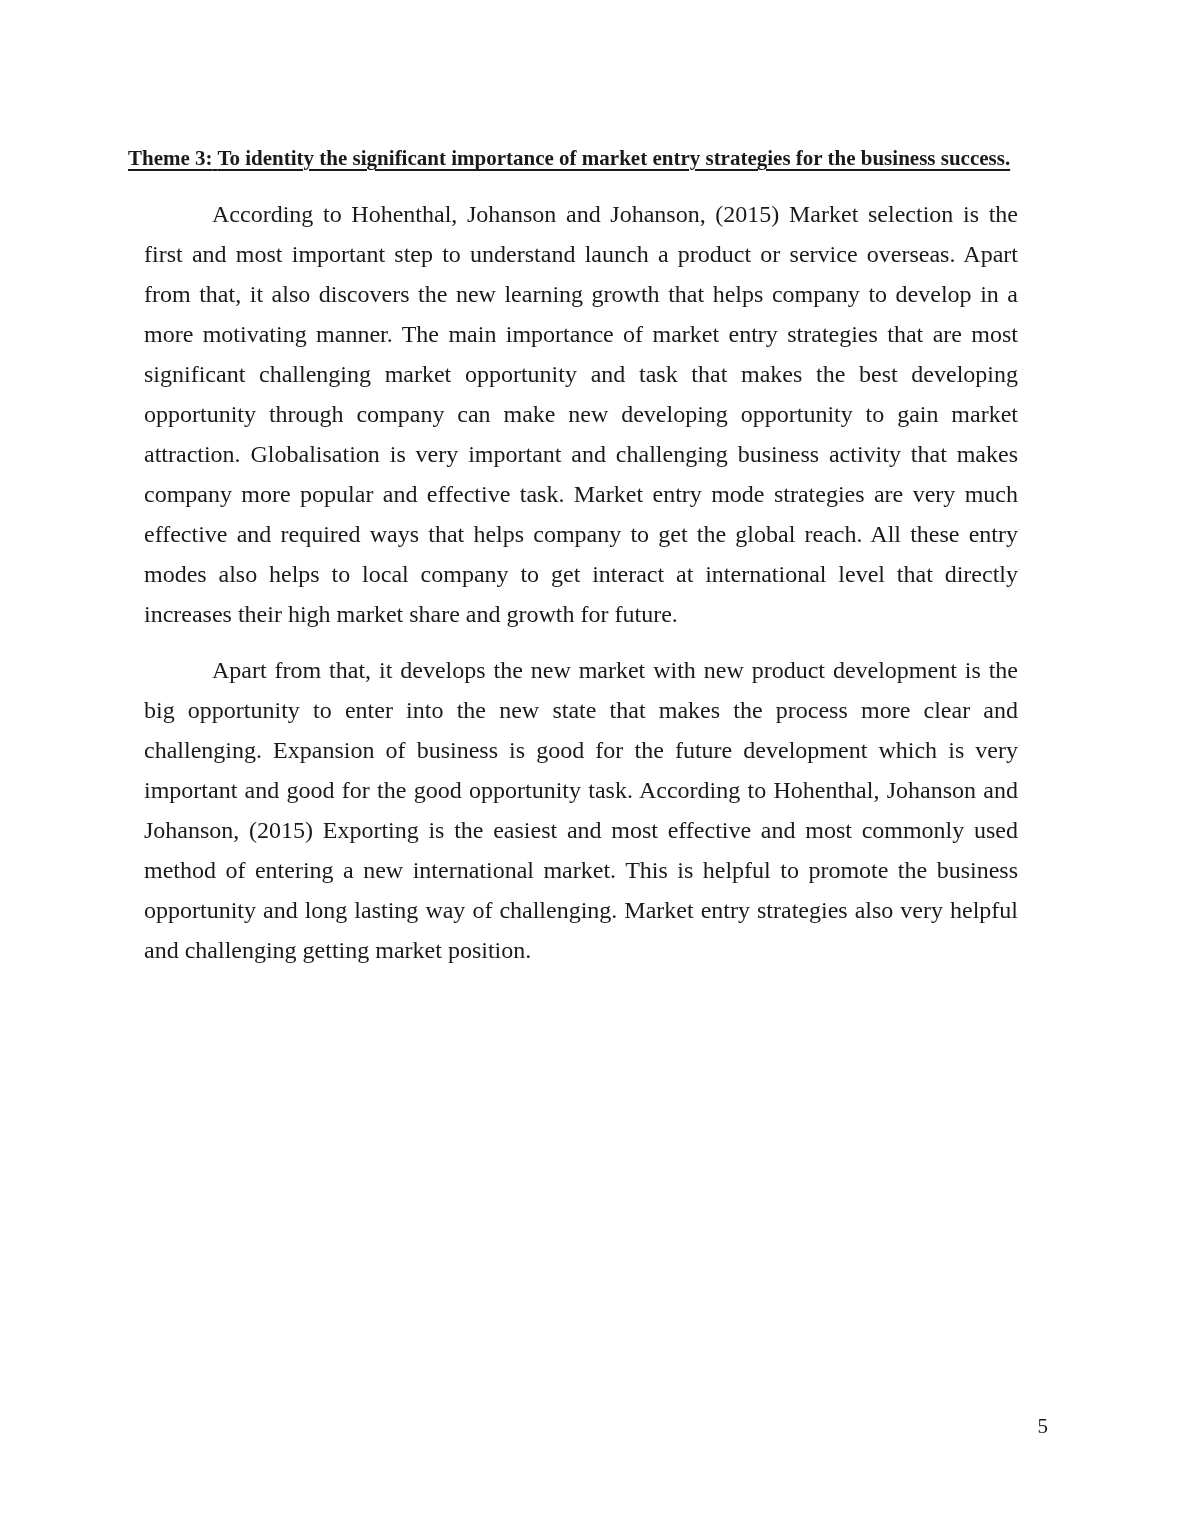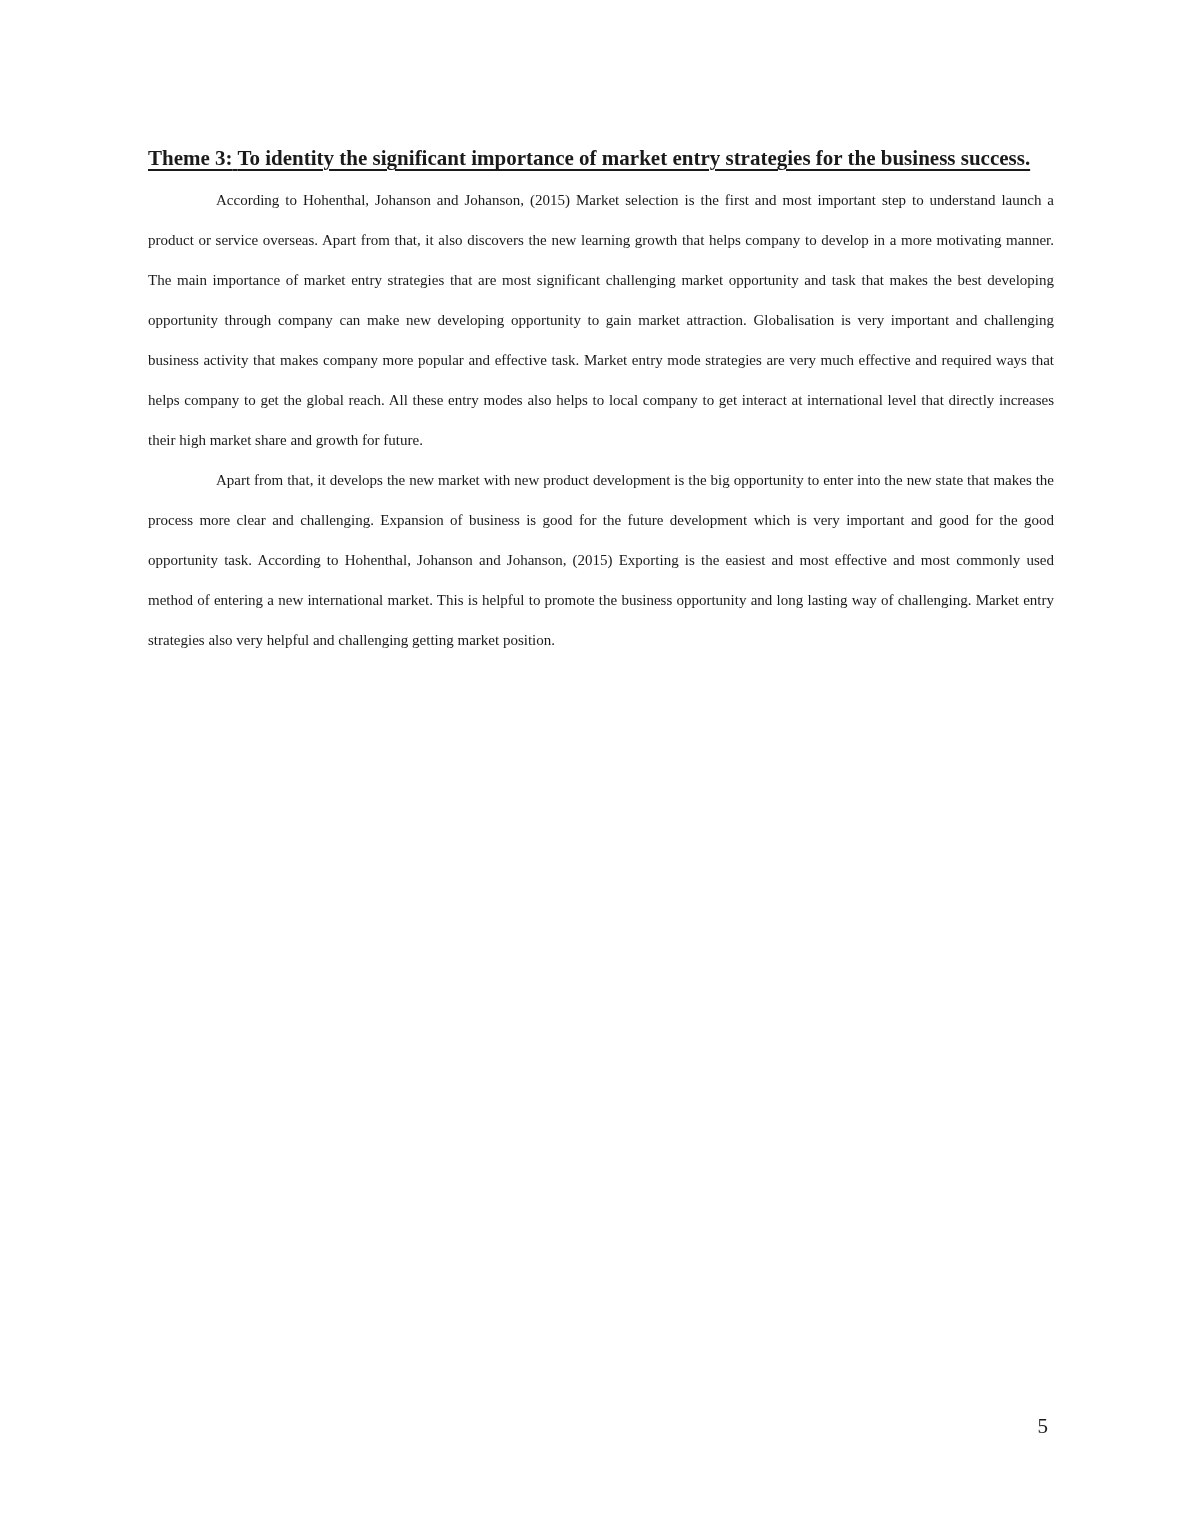"Theme 3: To identity the" .content { left: 148px -> 128px }
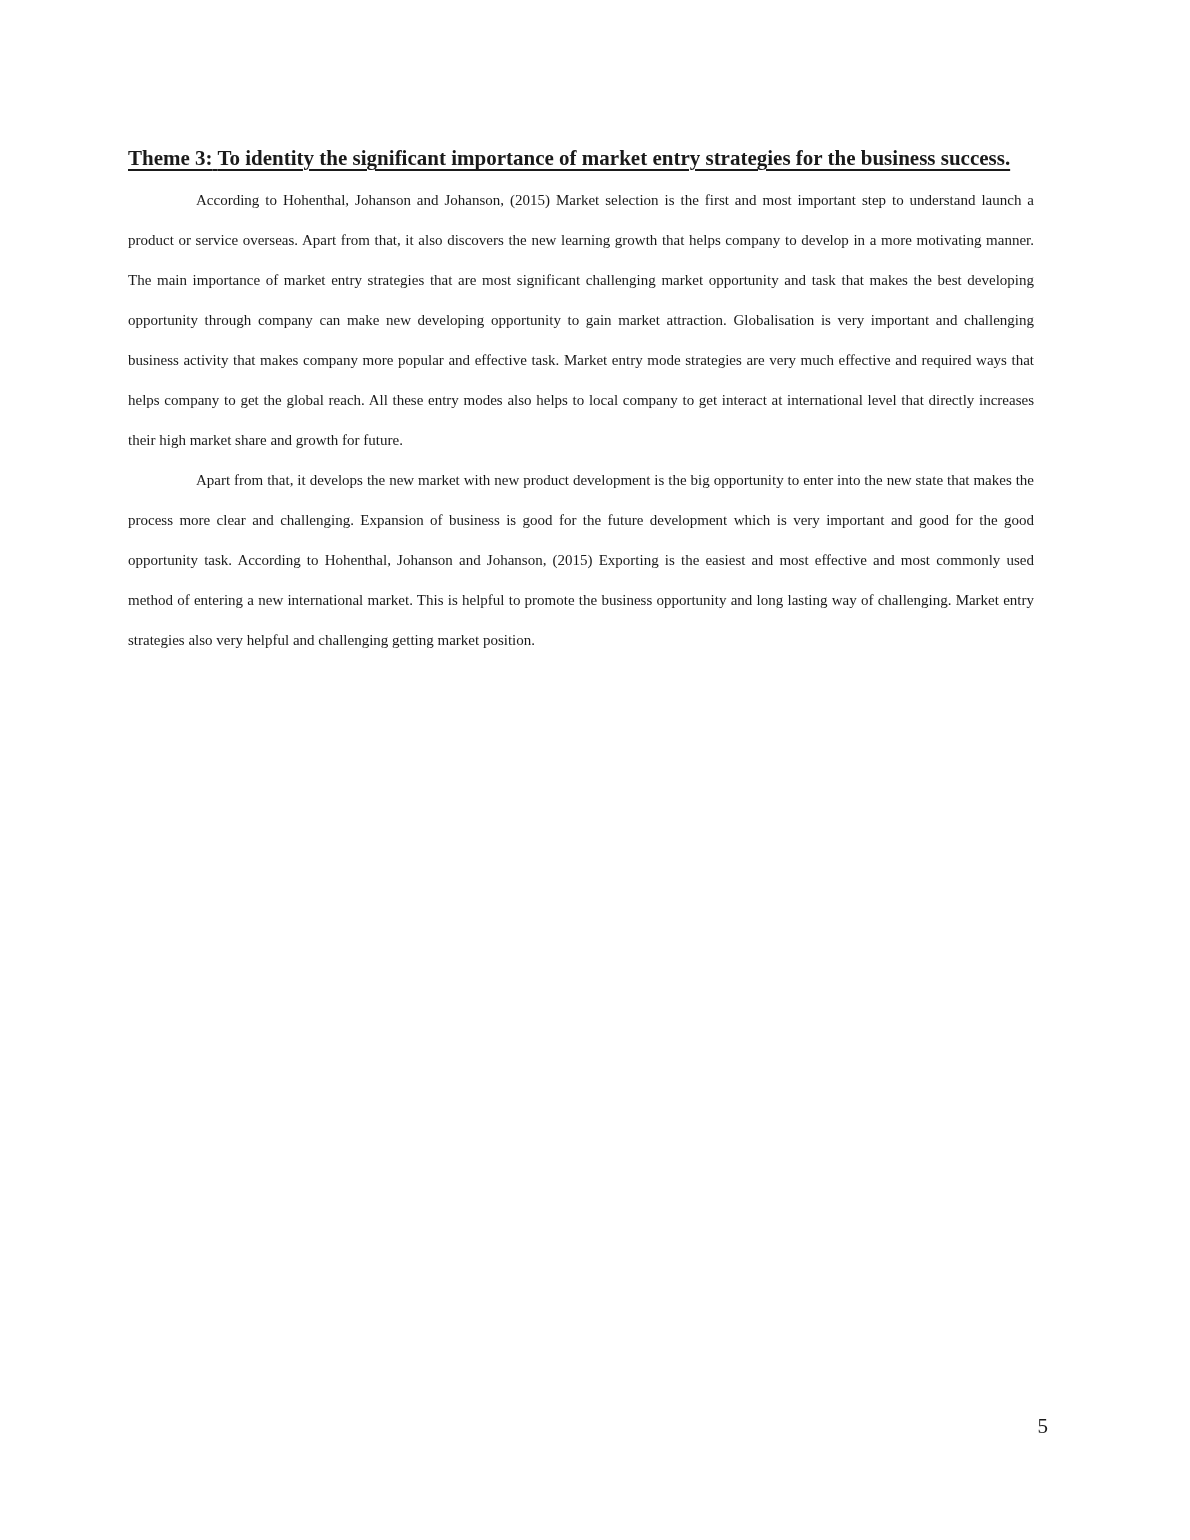"According to Hohenthal, Johanson and" .doc-paragraph { font-size: 15px -> 24px; margin: 0 -> 16px }
